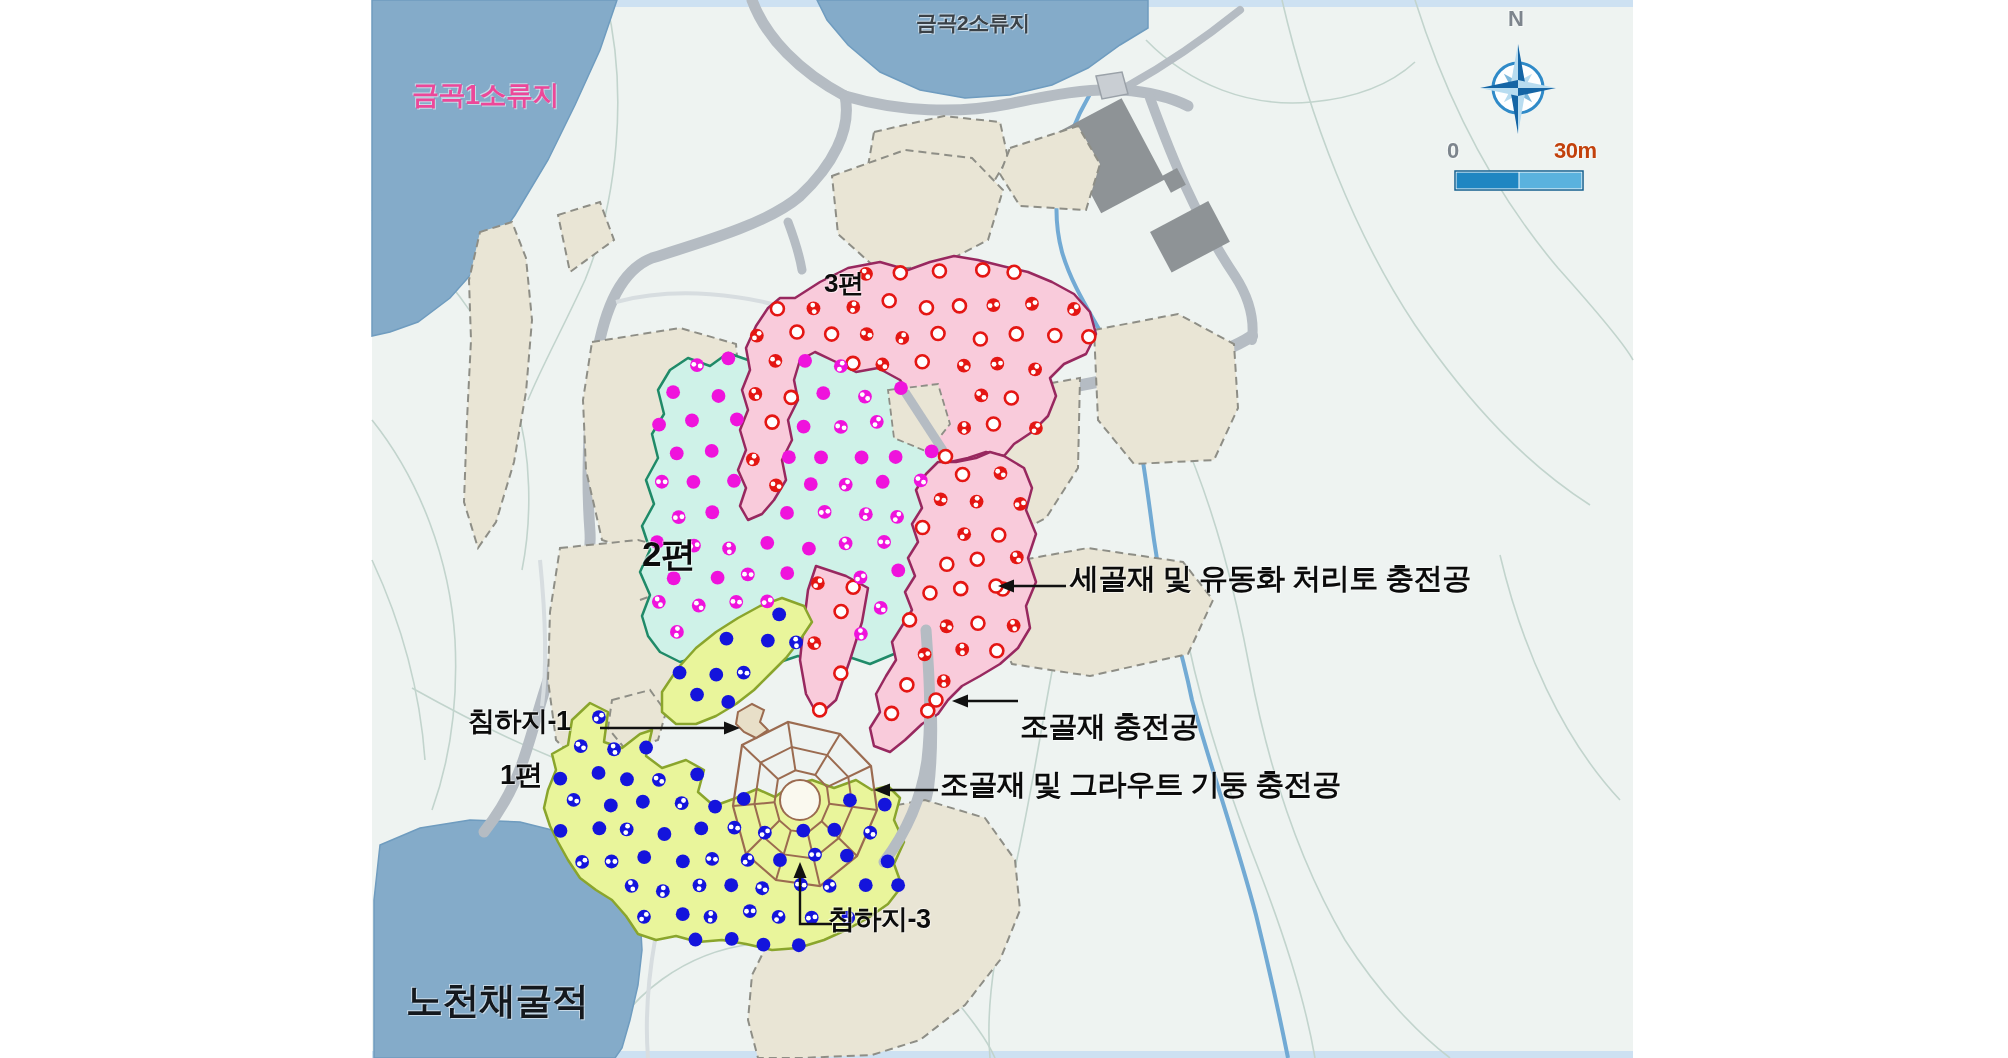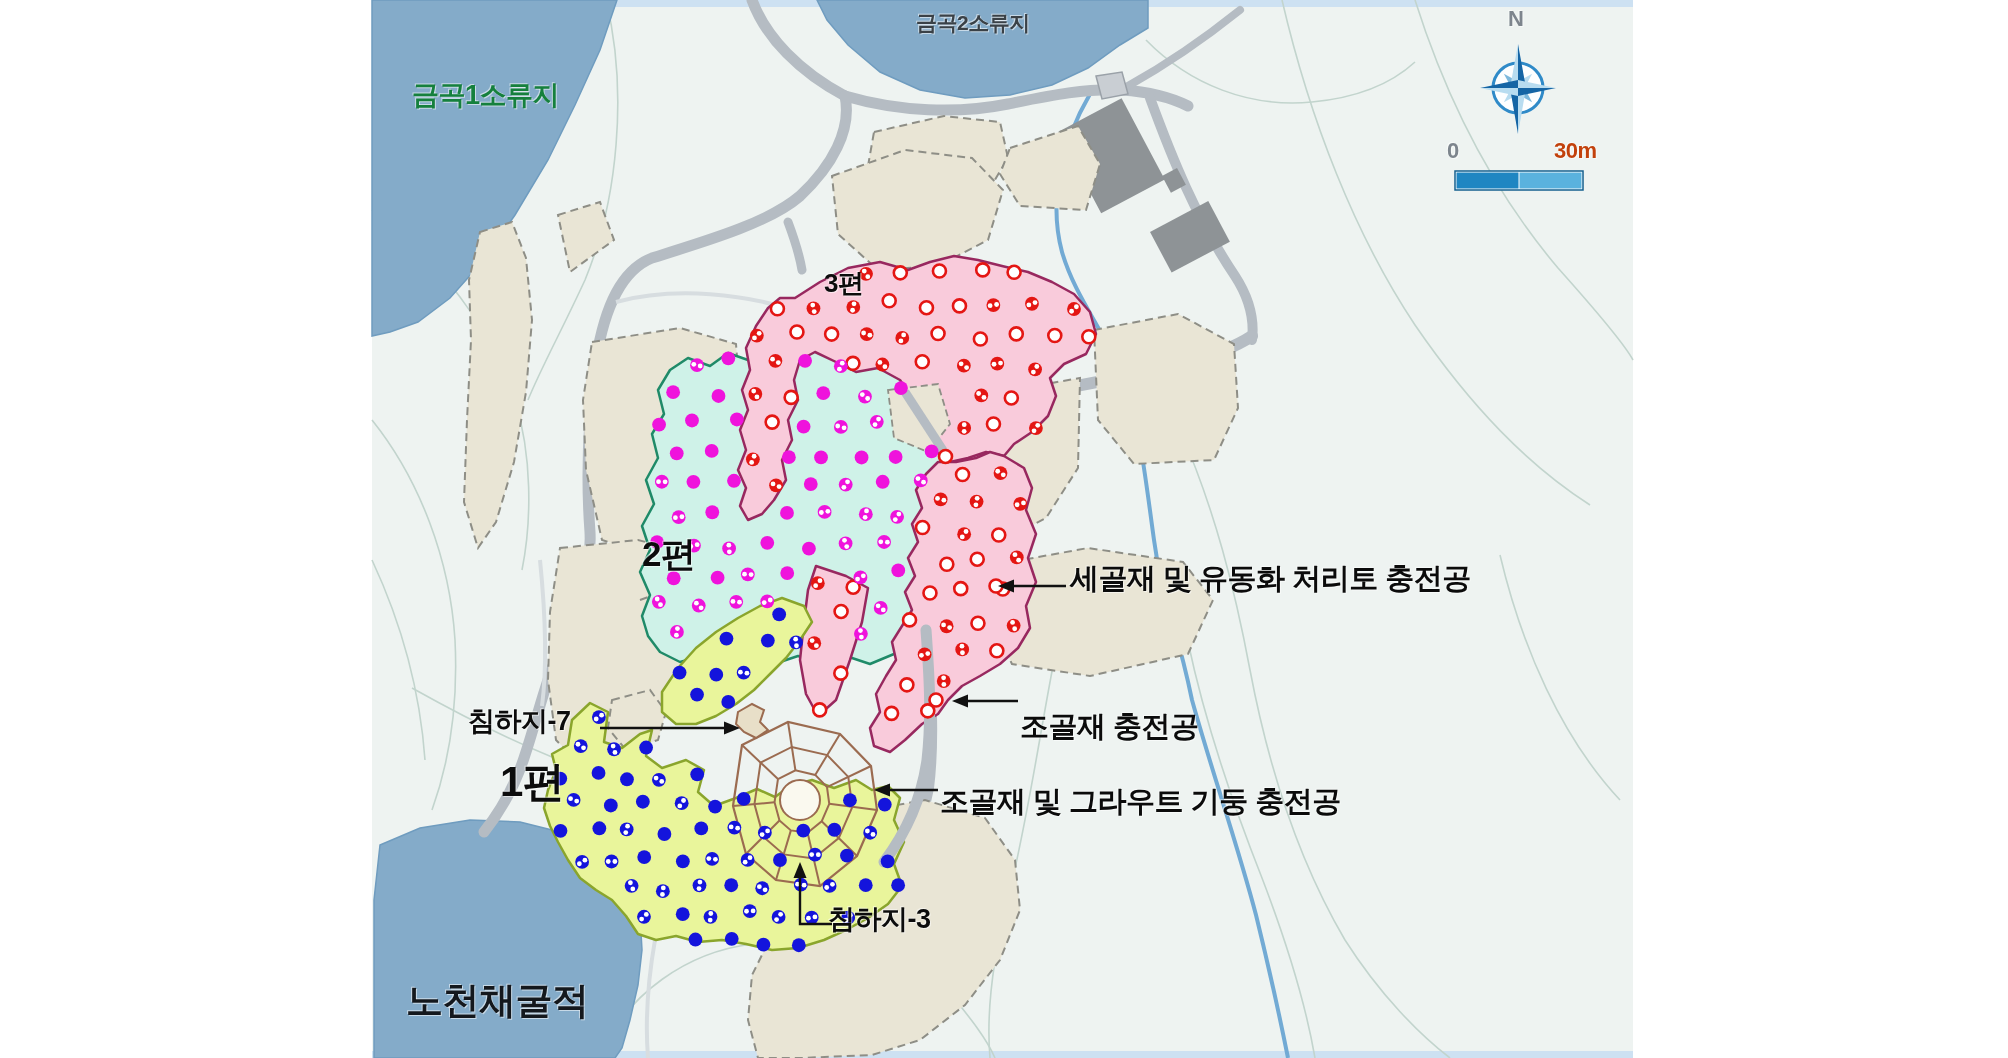"금곡1소류지" div.lbl { color: #15803d -> #ec4899 }
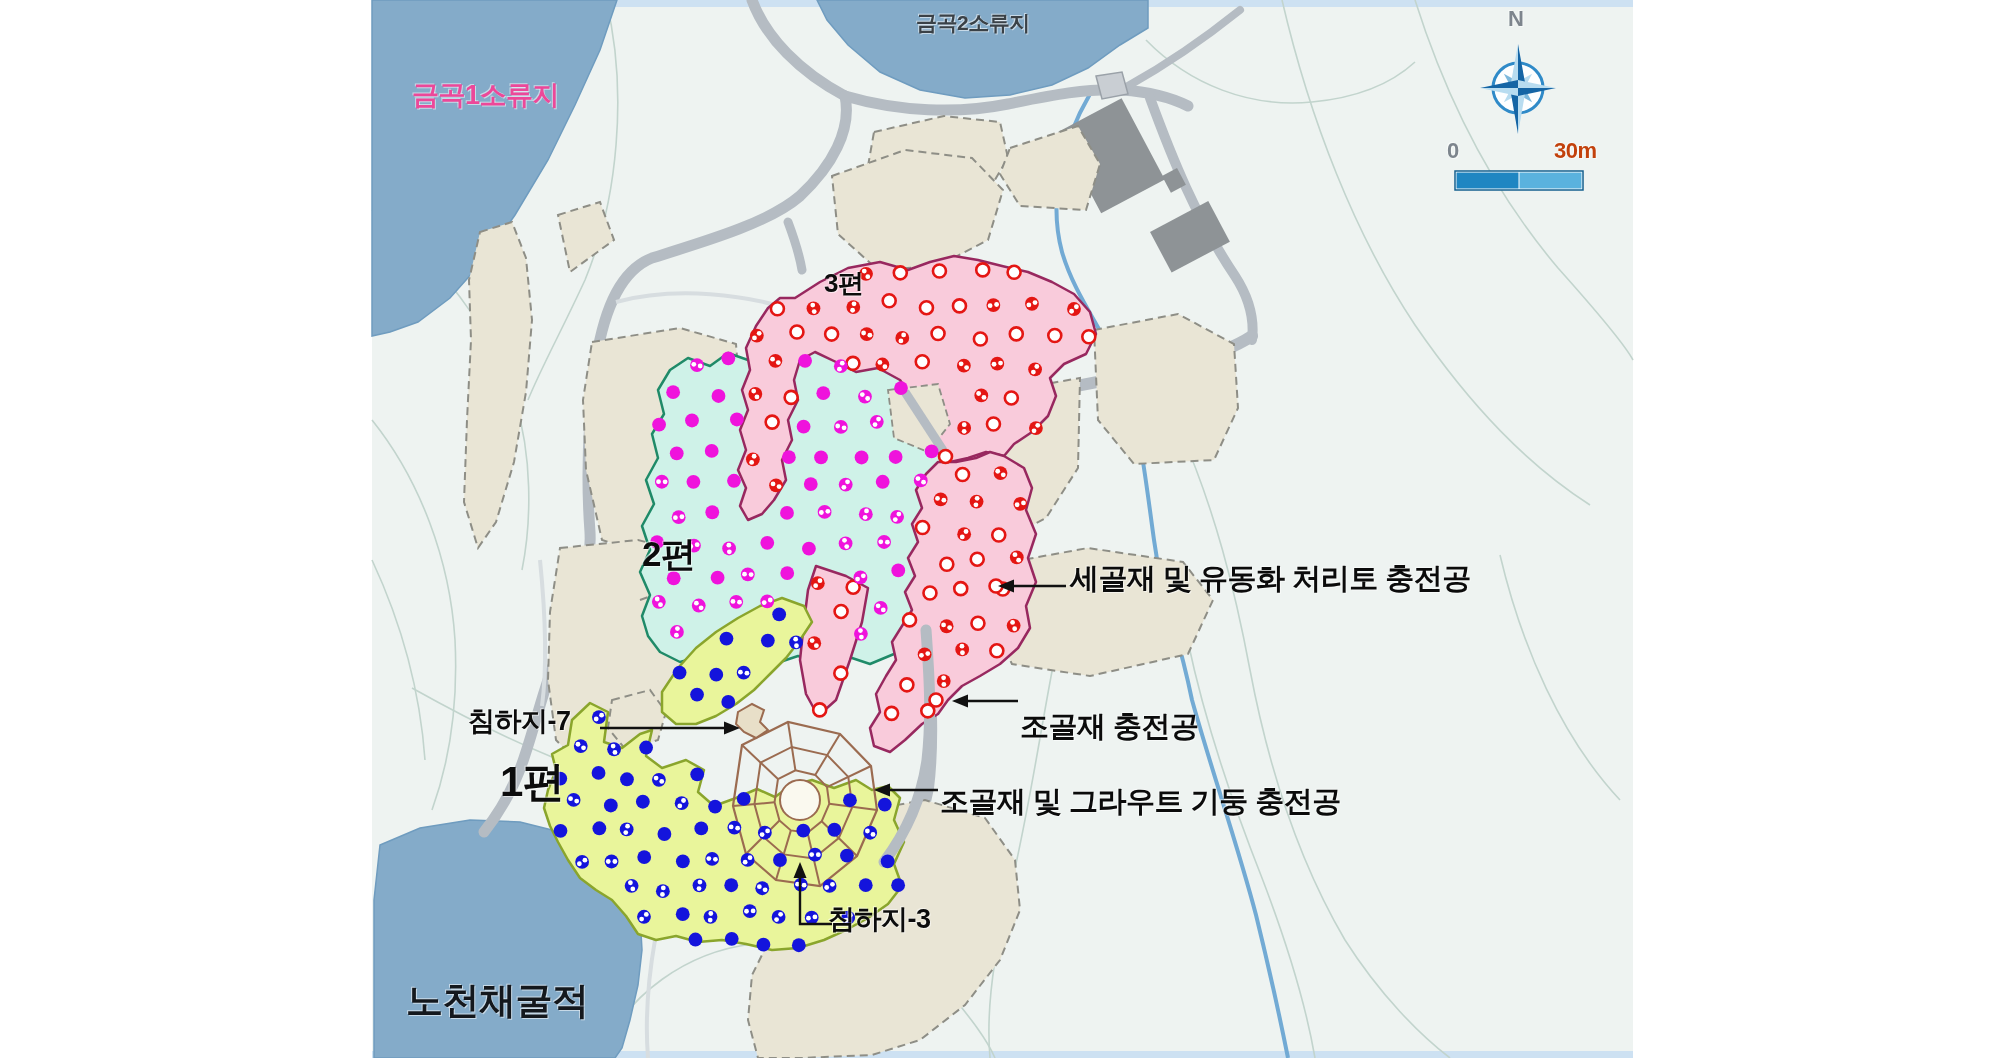"침하지-7" div.lbl { text: 침하지-7 -> 침하지-1 }
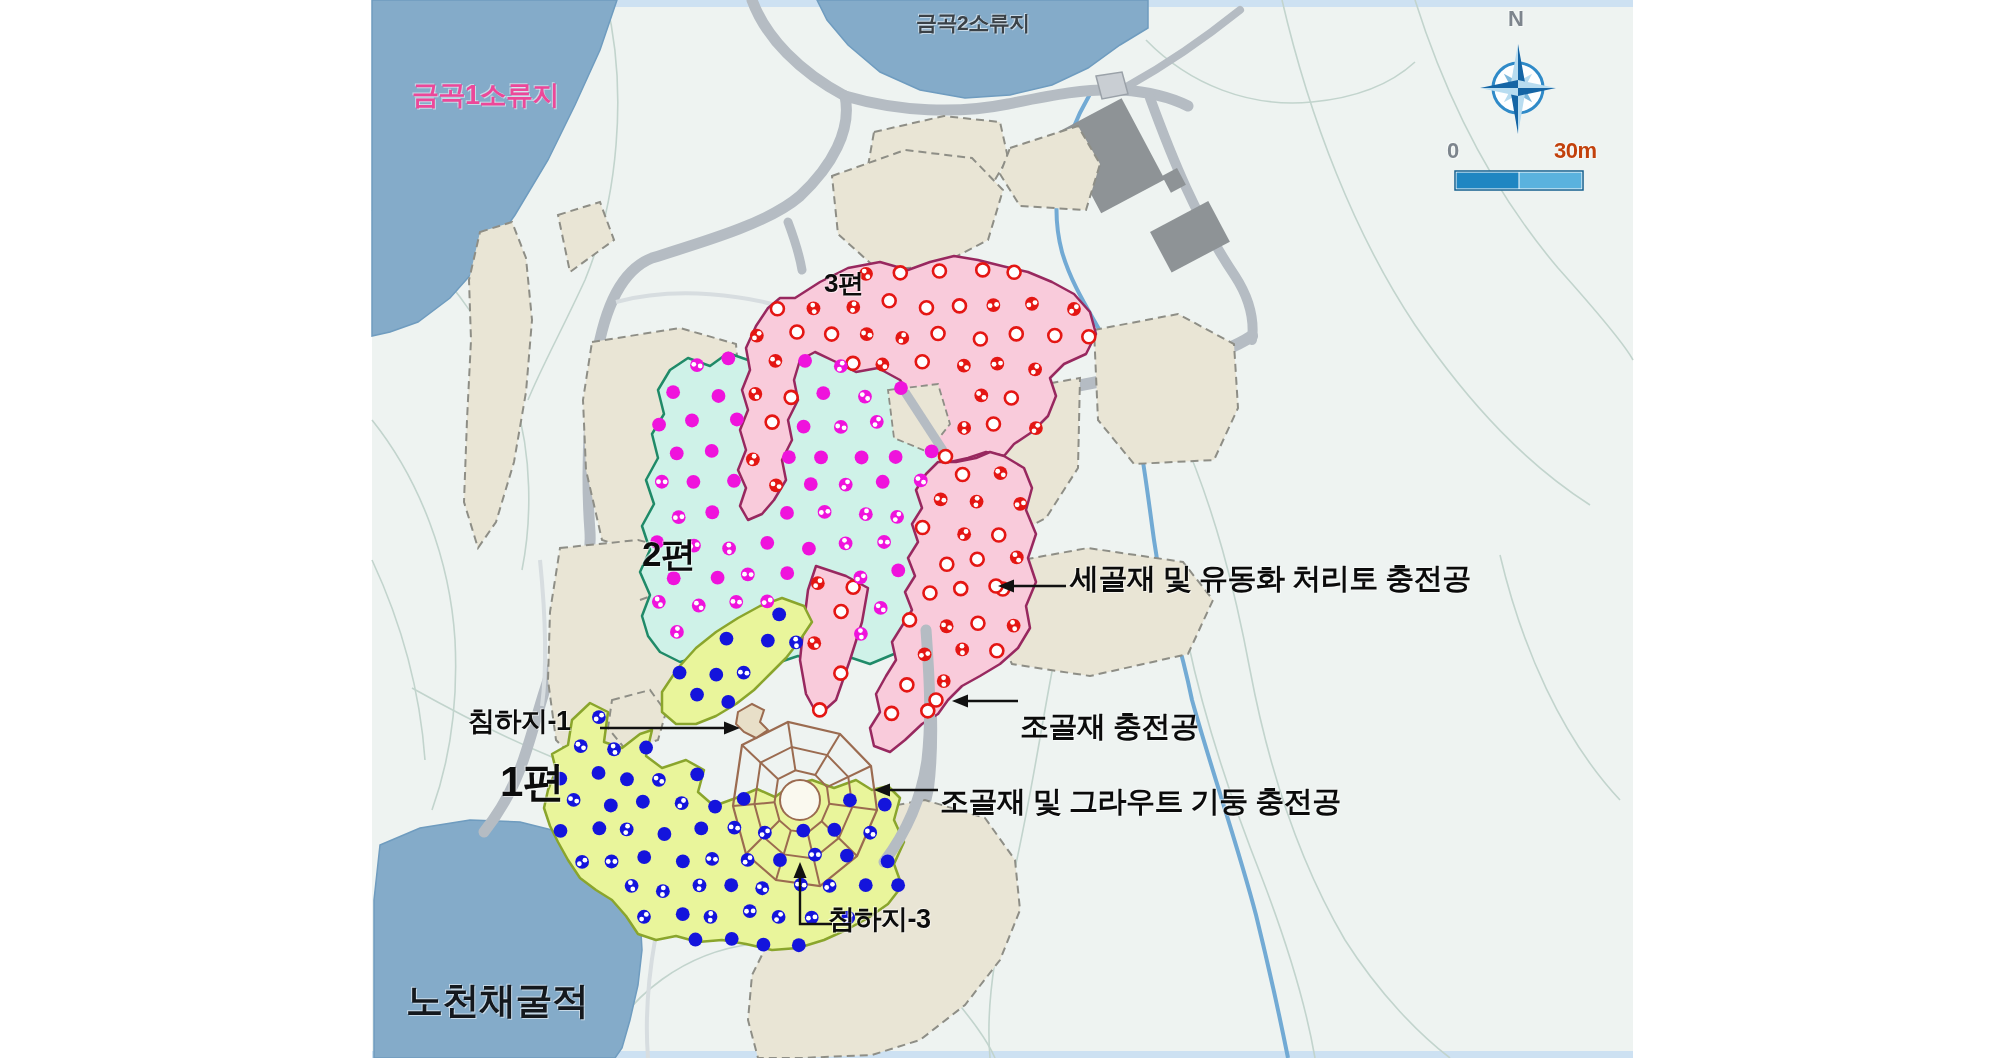"1편" div.lbl { font-size: 42px -> 28px }
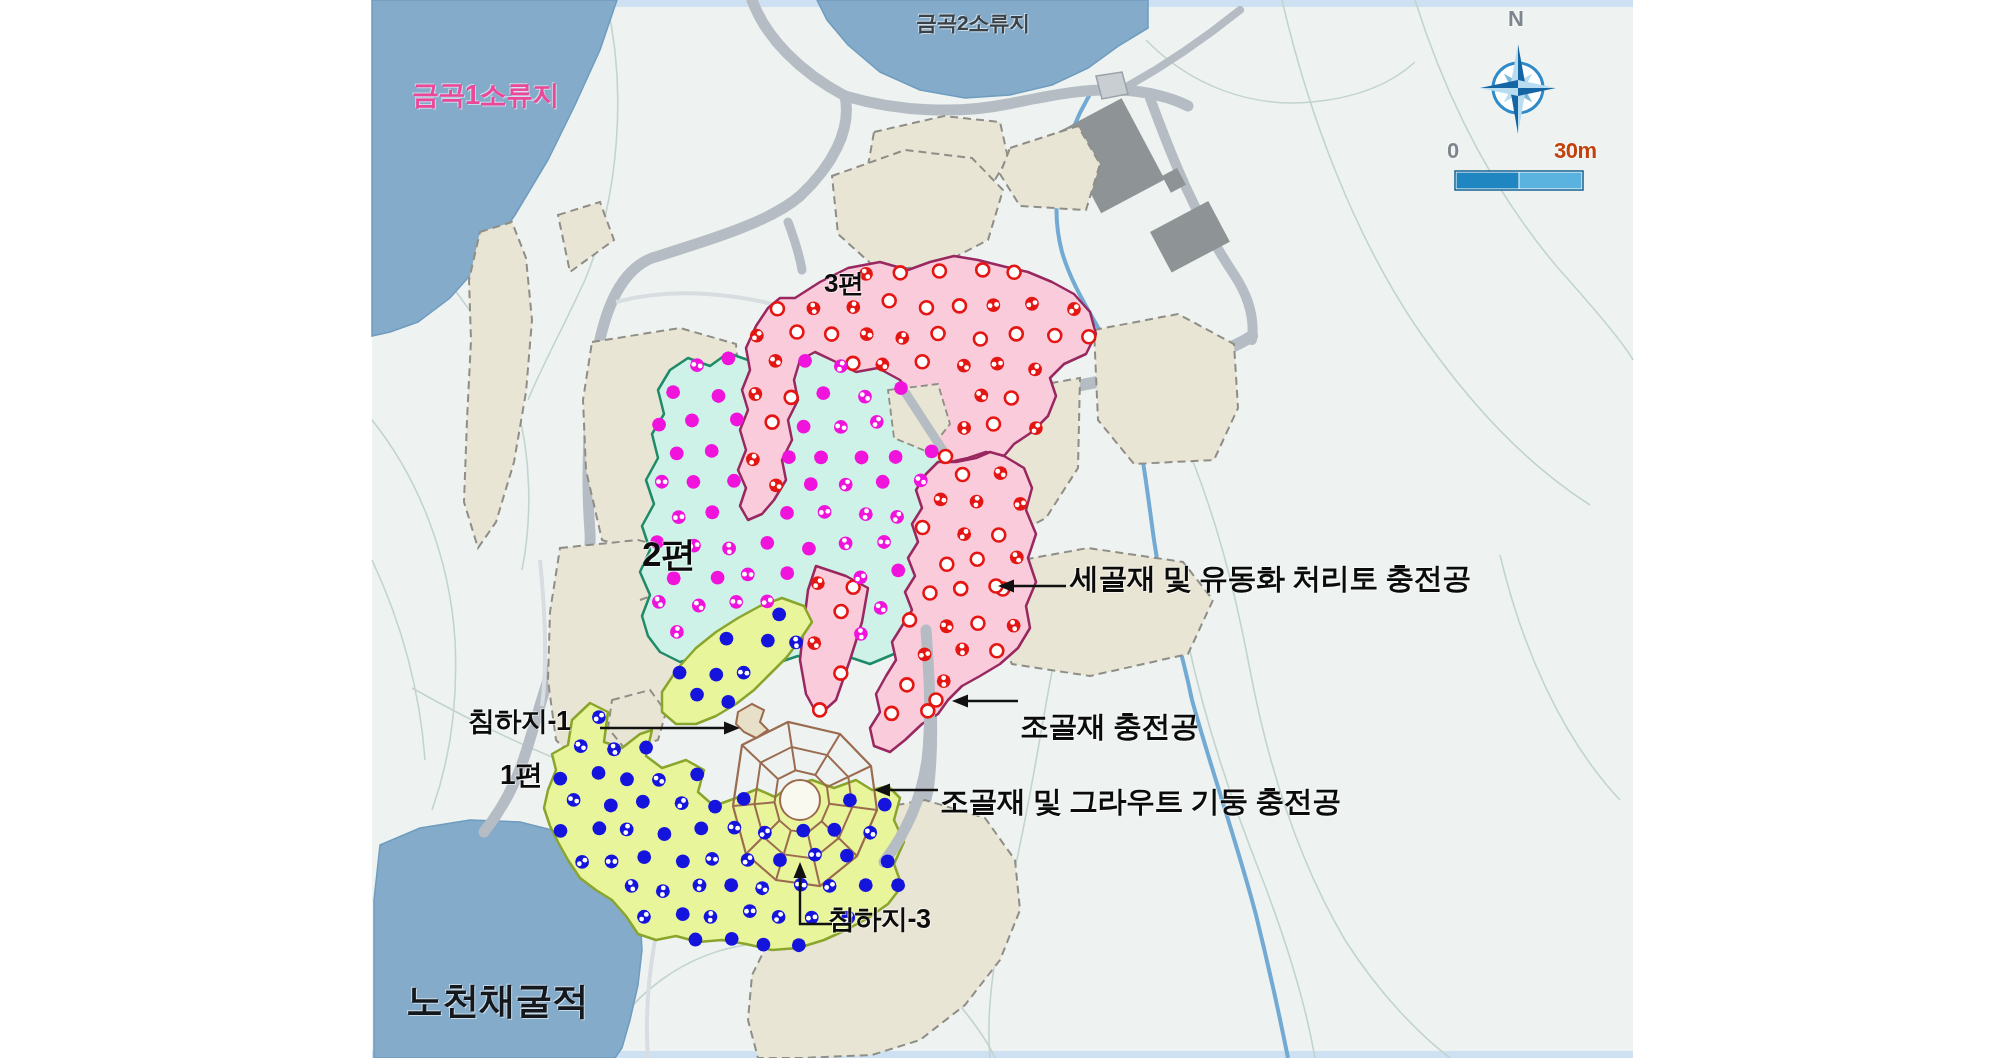"조골재 및 그라우트 기둥 충전공" div.lbl { margin-top: 17px -> none }
